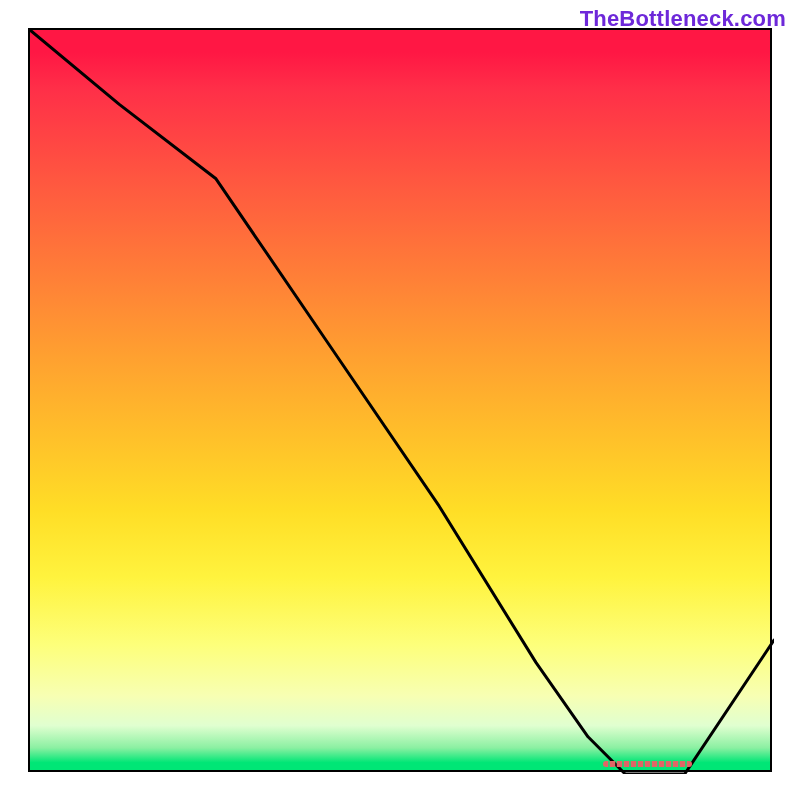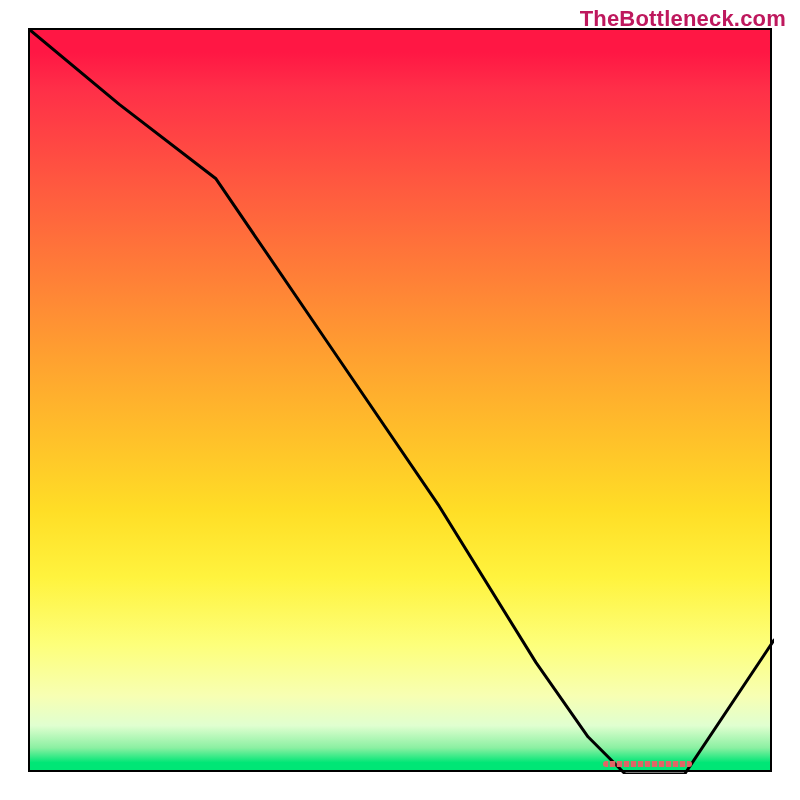"TheBottleneck.com" .watermark { color: #be185d -> #6d28d9 }
